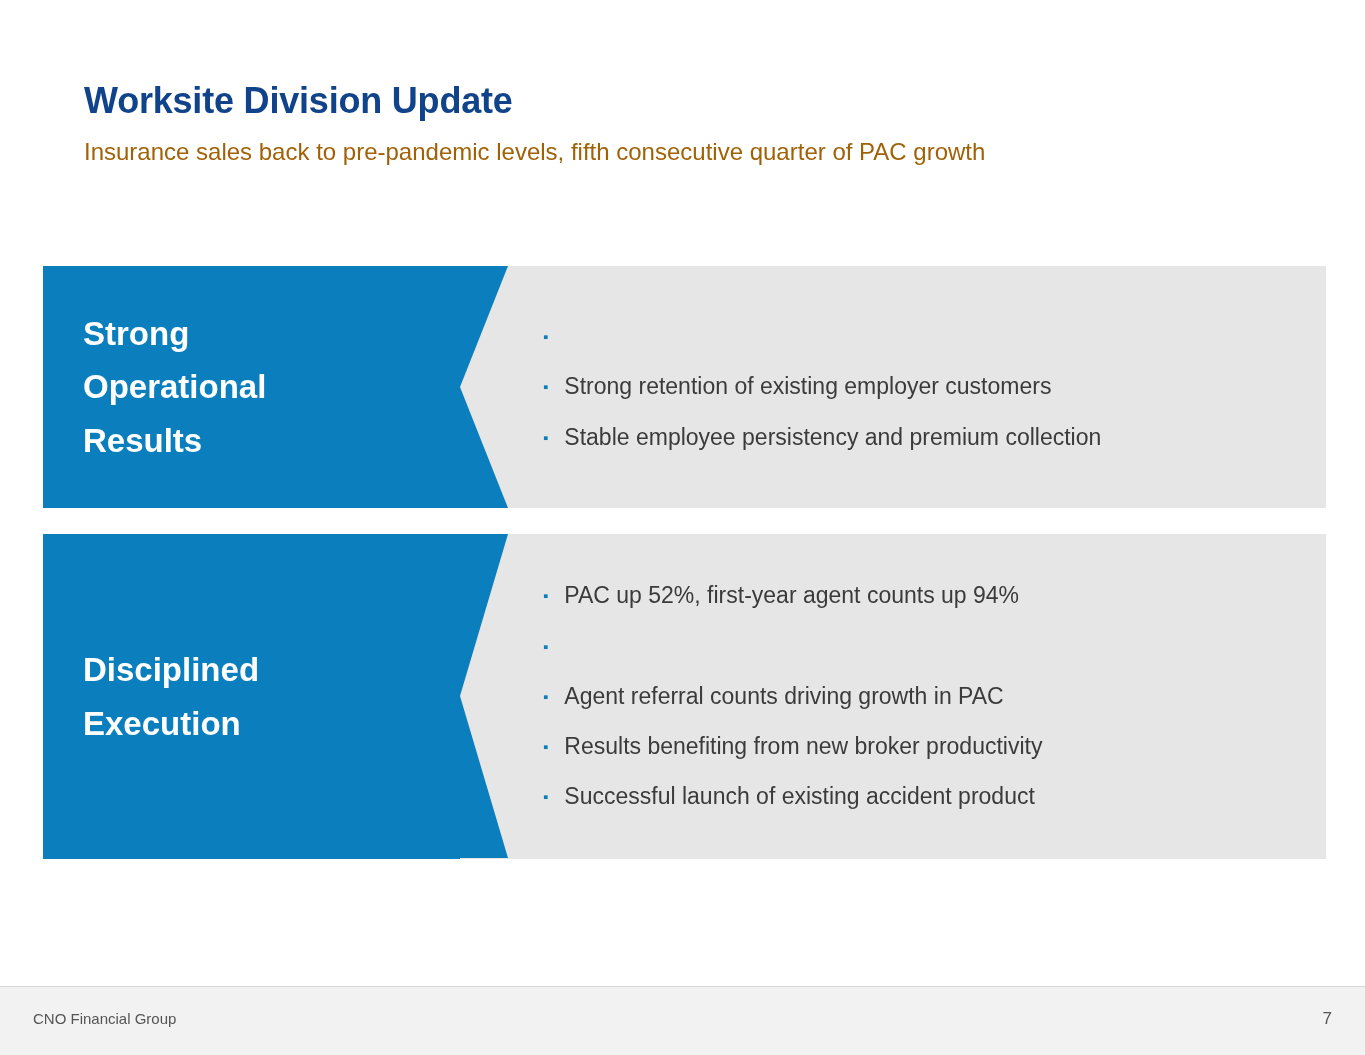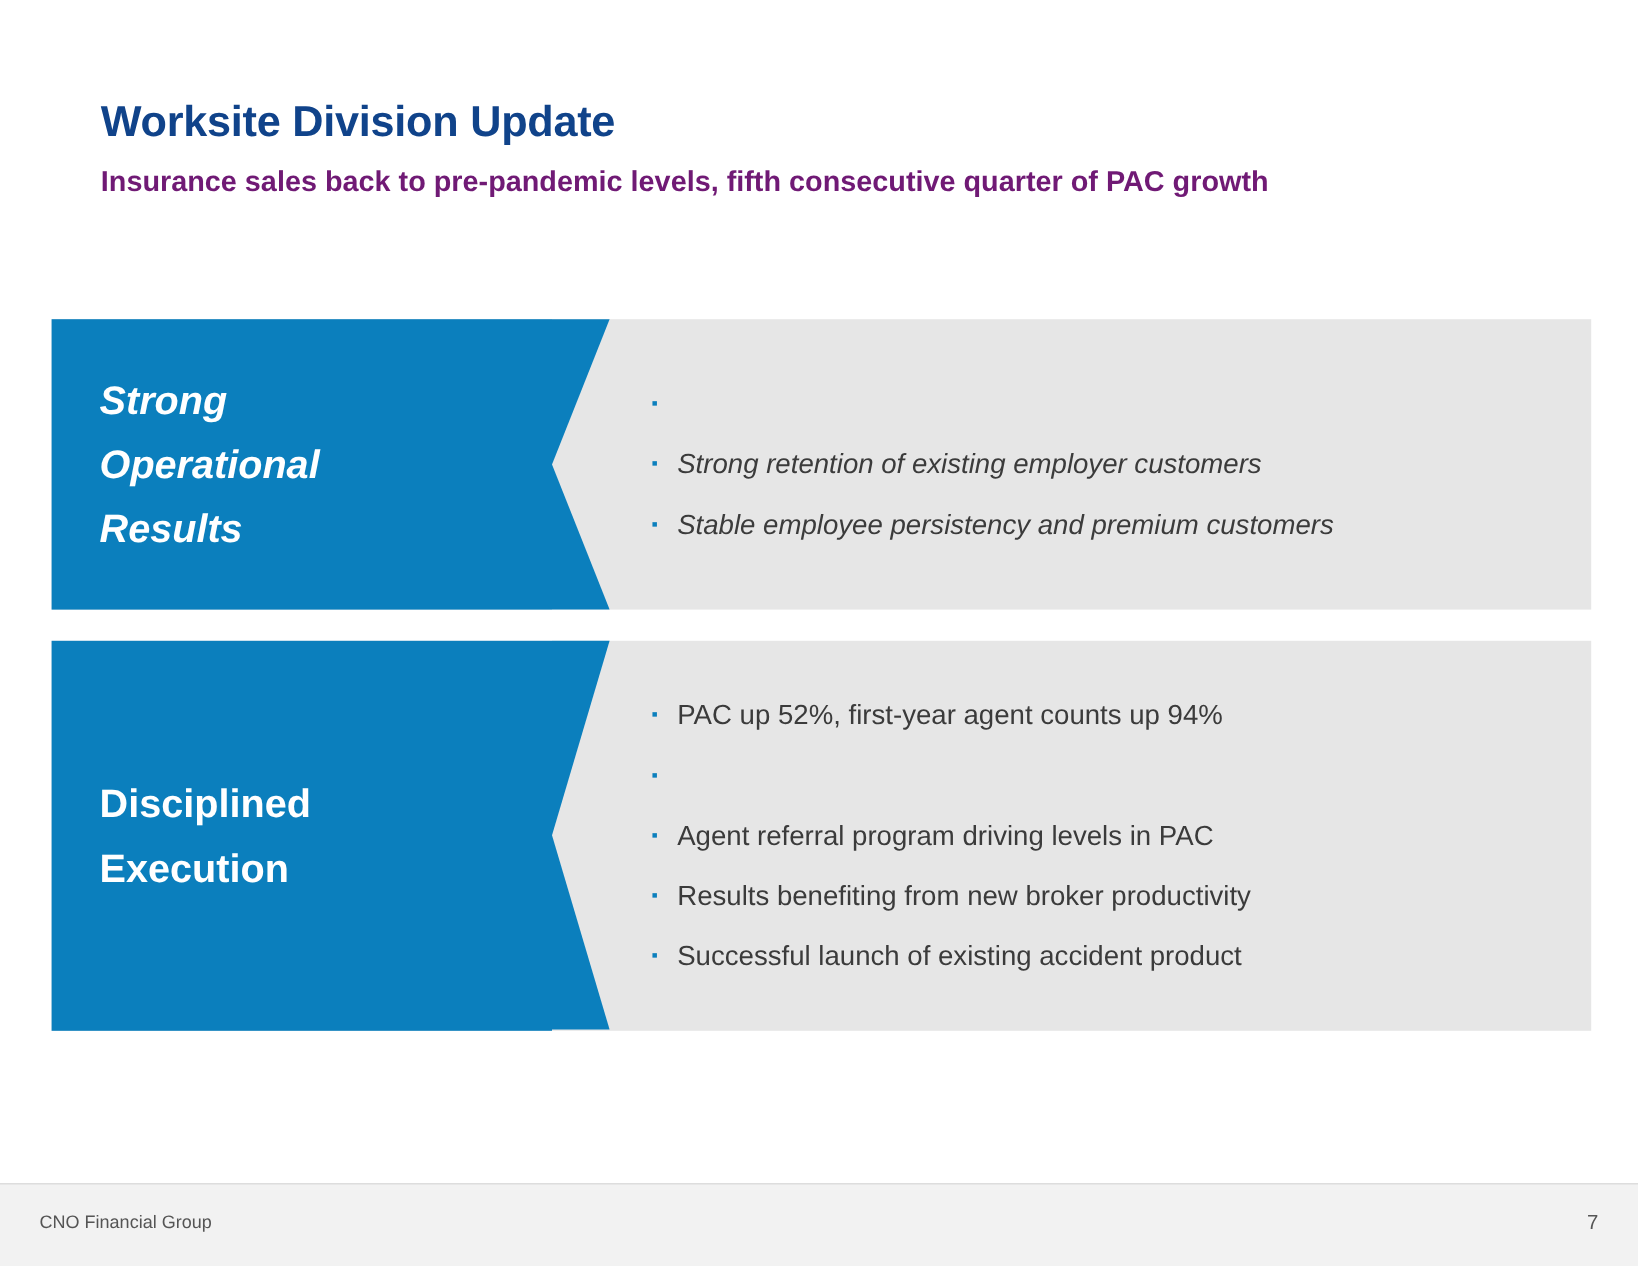"Insurance sales back to pre-pandemic" .subtitle { color: #701a75 -> #a16207; font-weight: bold -> normal }
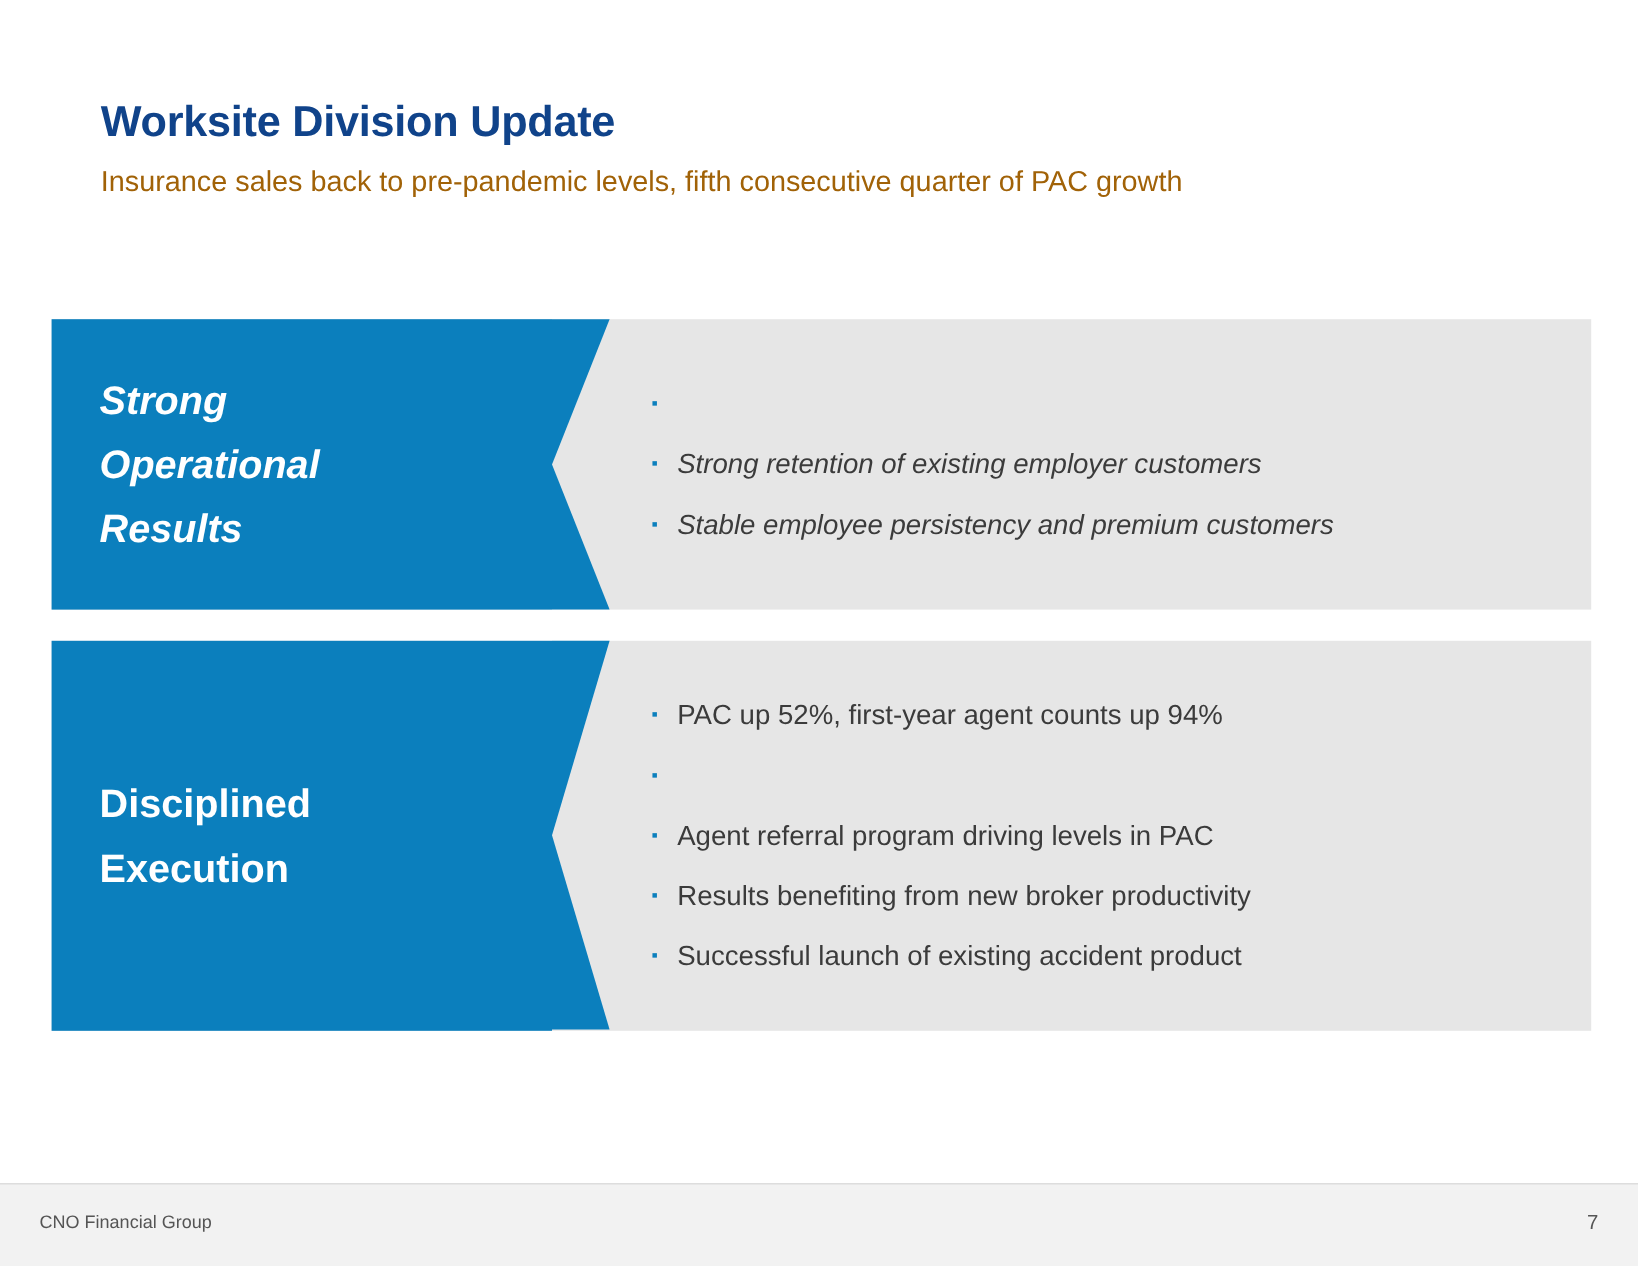"Strong" .band-1 { font-style: italic -> none }
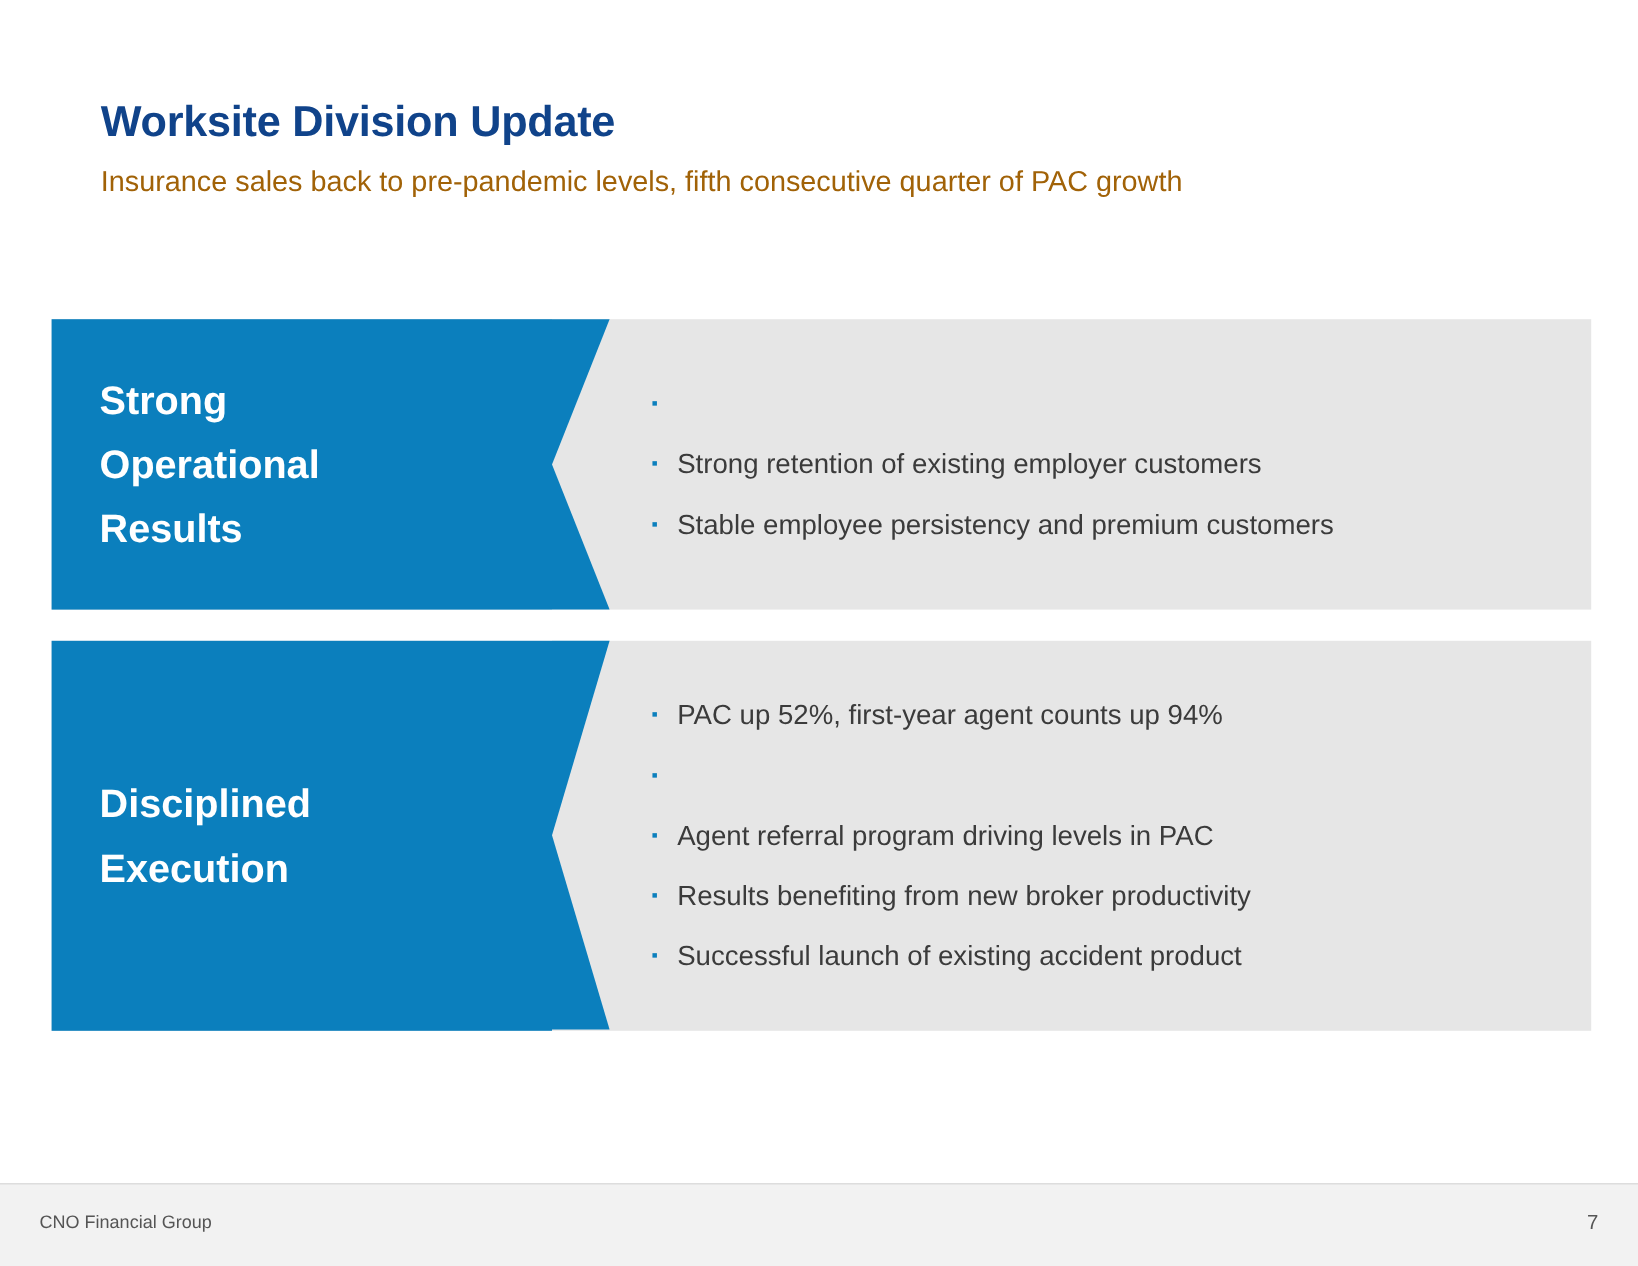"Stable employee persistency and premium" span.bullet-text { text: customers -> collection }
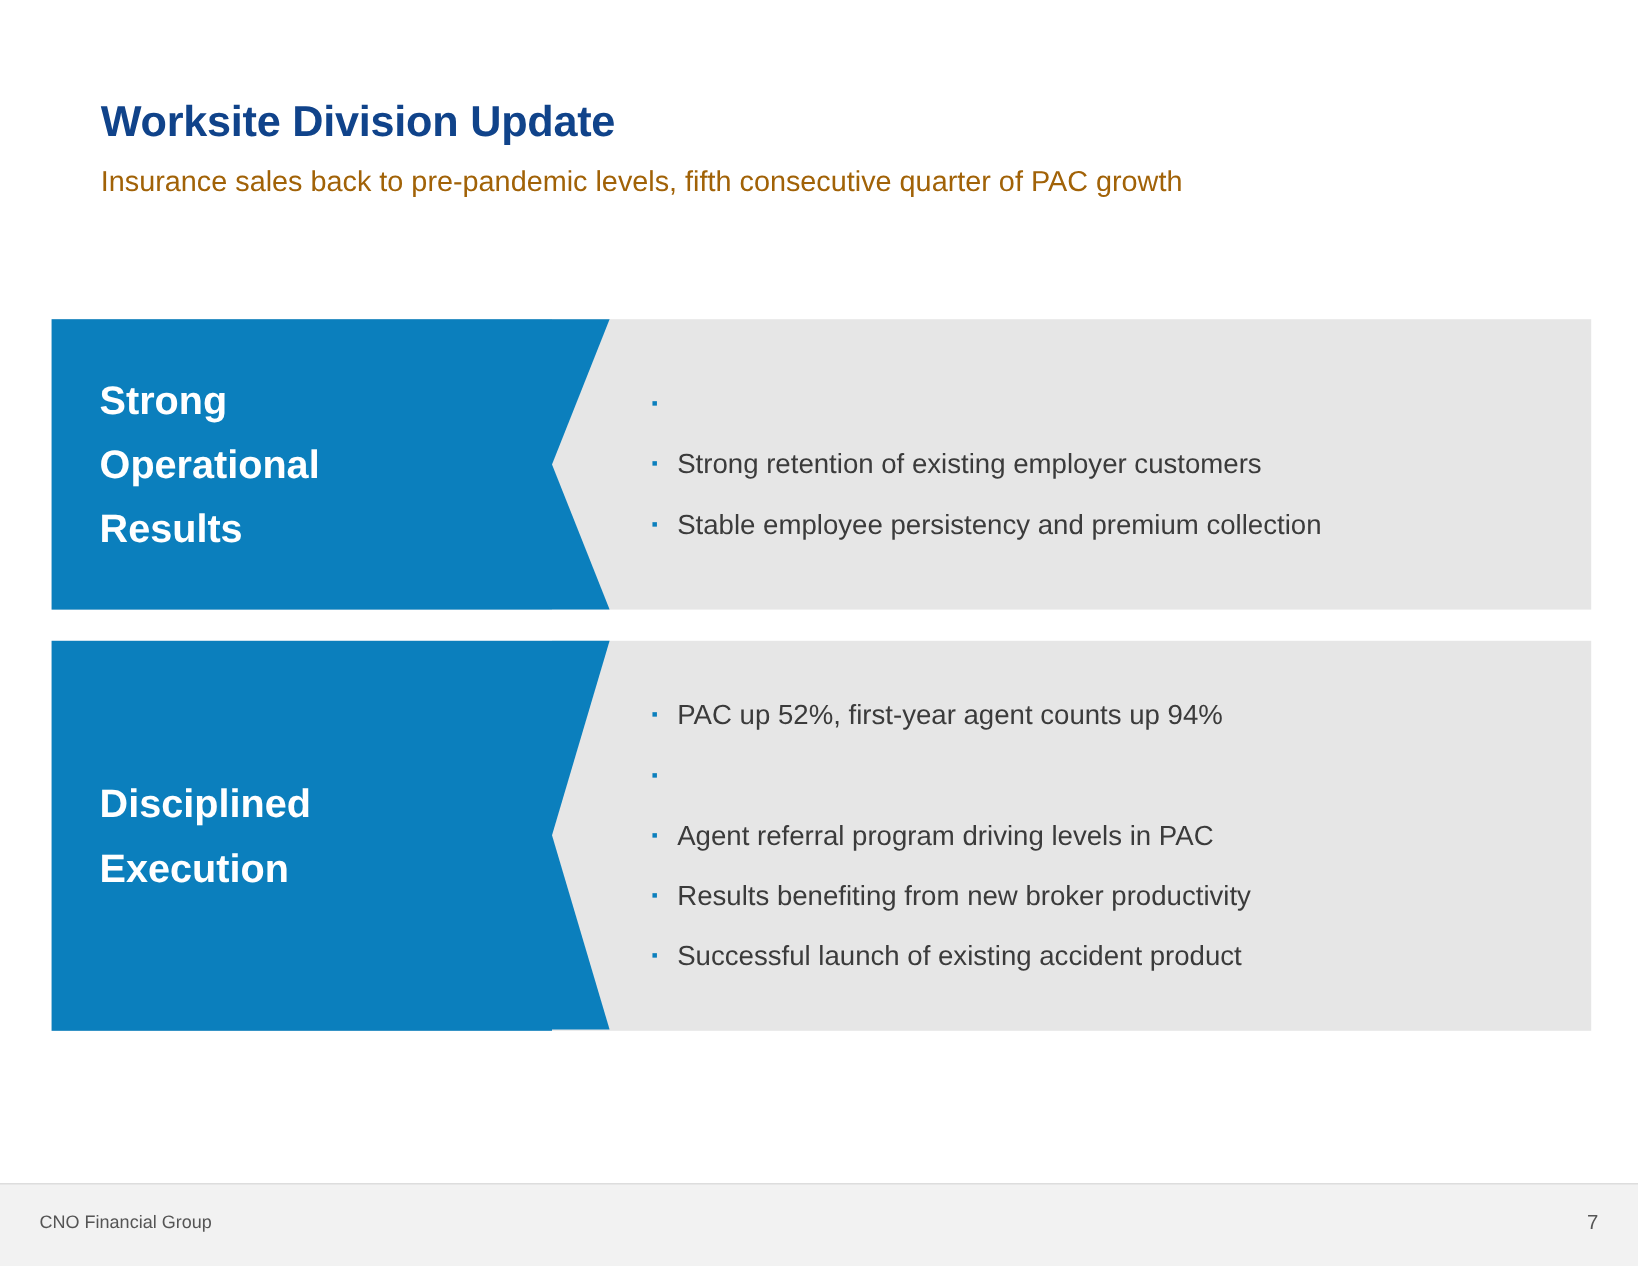"Agent referral program driving levels" span.bullet-text { text: program driving levels -> counts driving growth }
